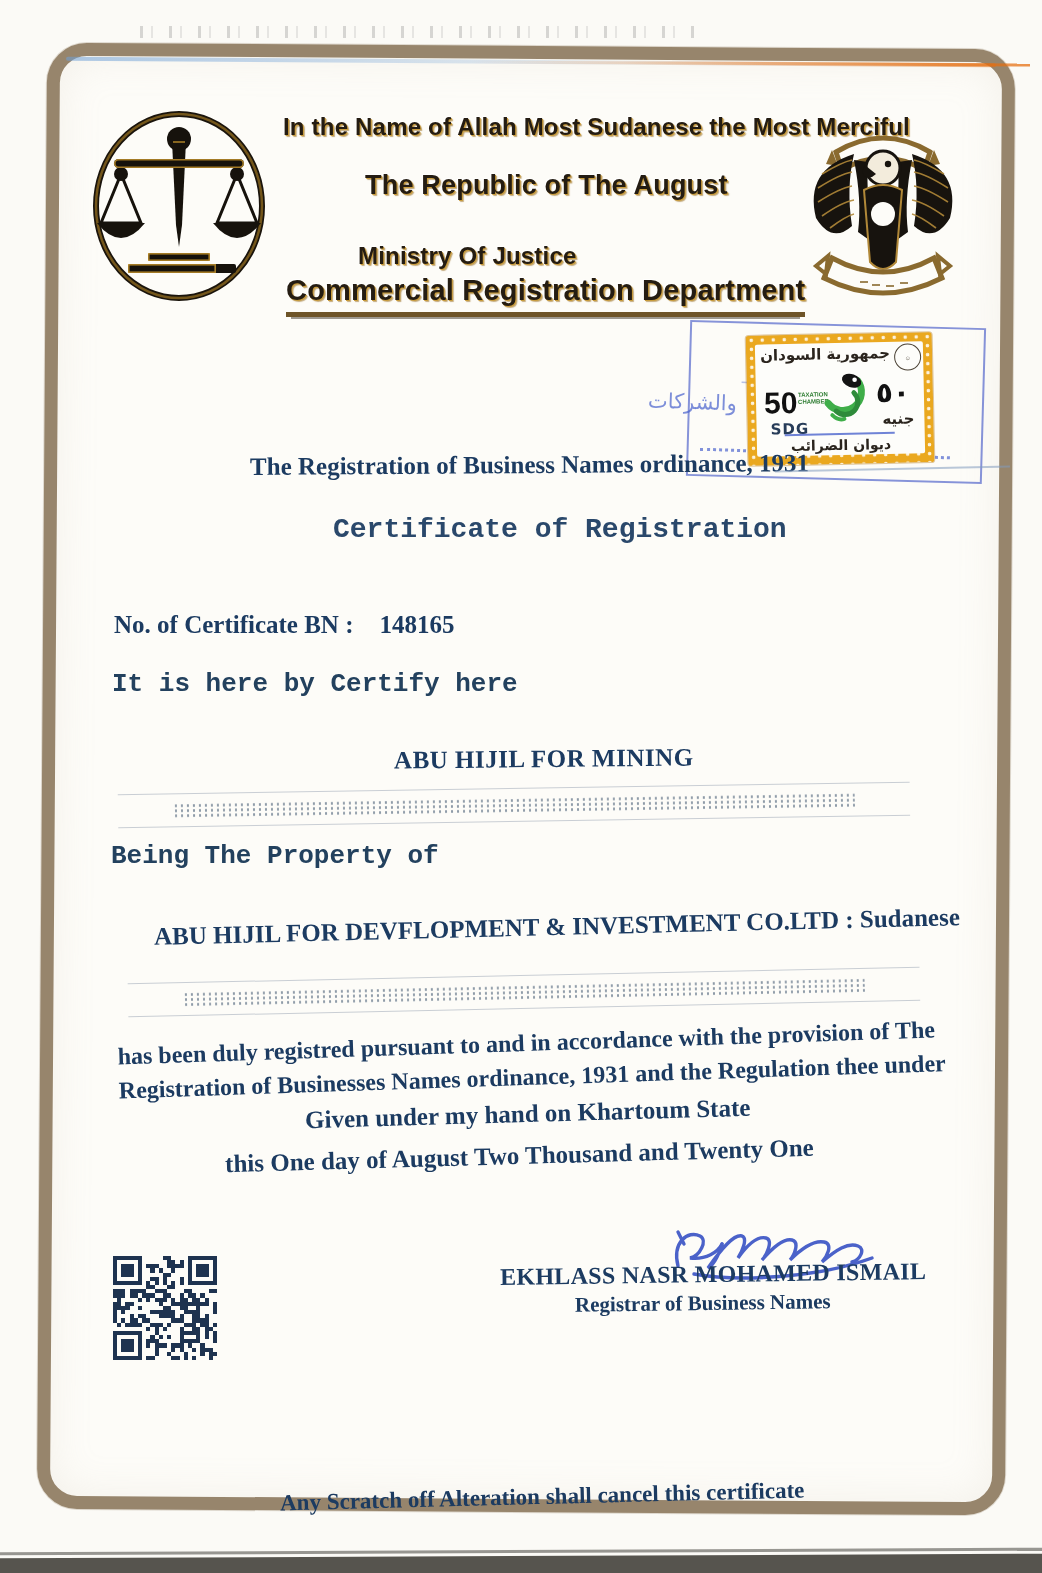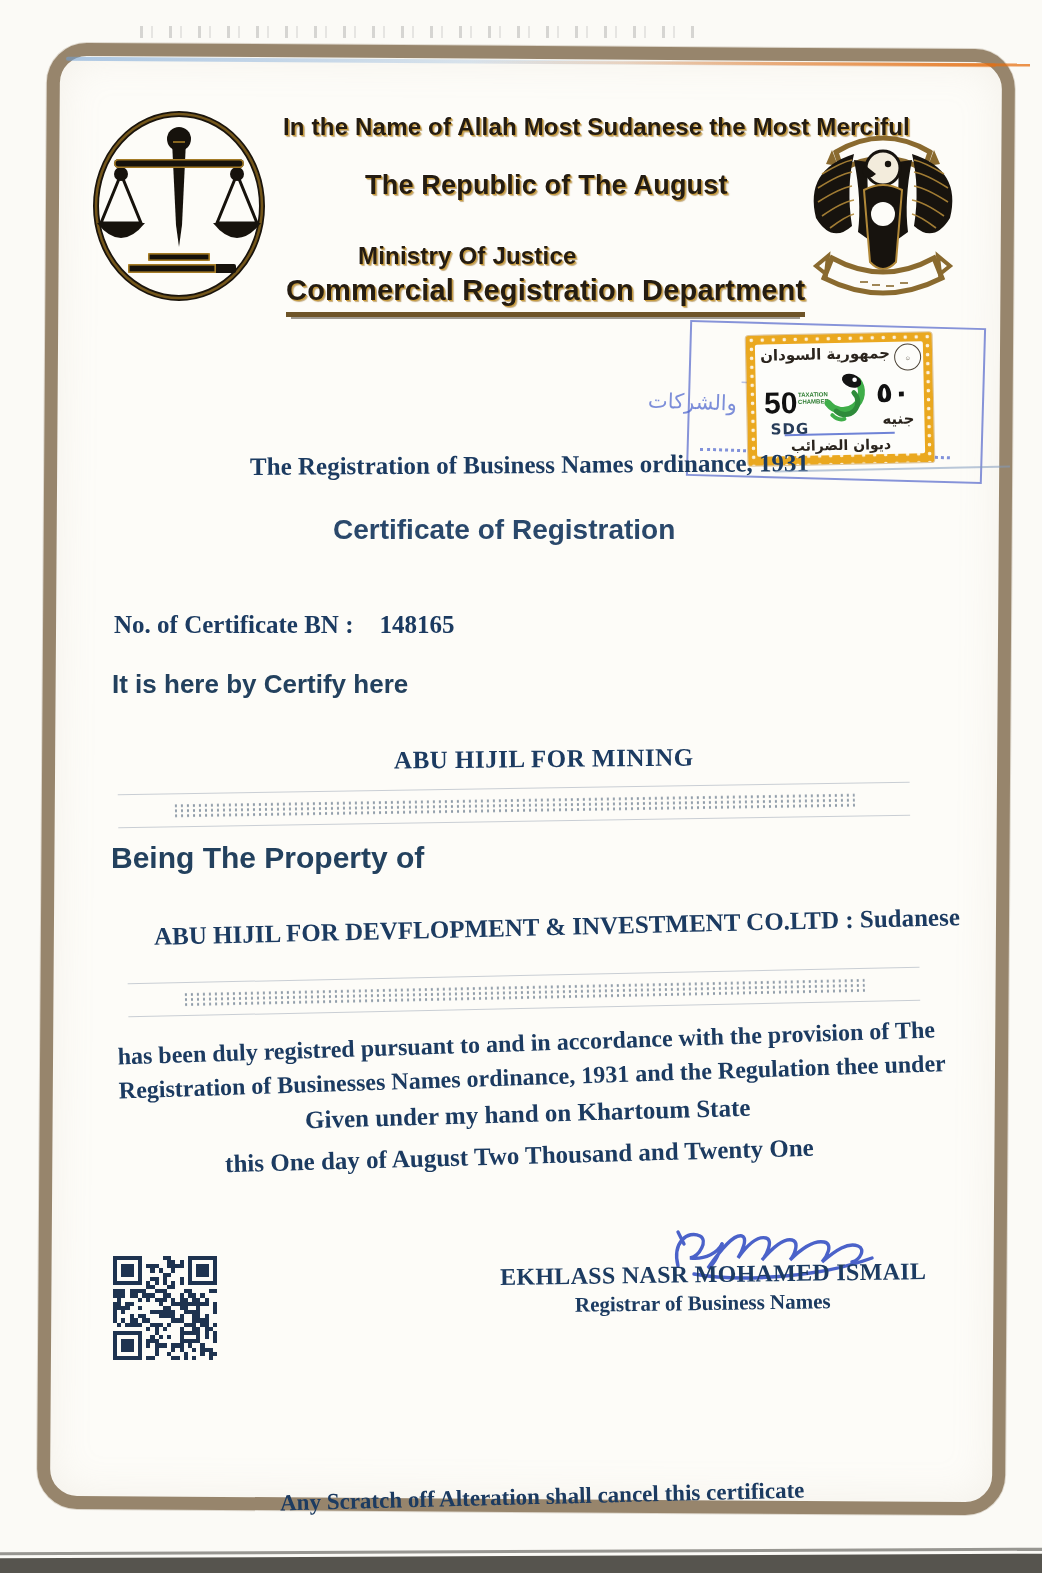"Certificate of Registration" .sans-navy { font-family: Liberation Sans, sans-serif -> Liberation Mono, monospace }
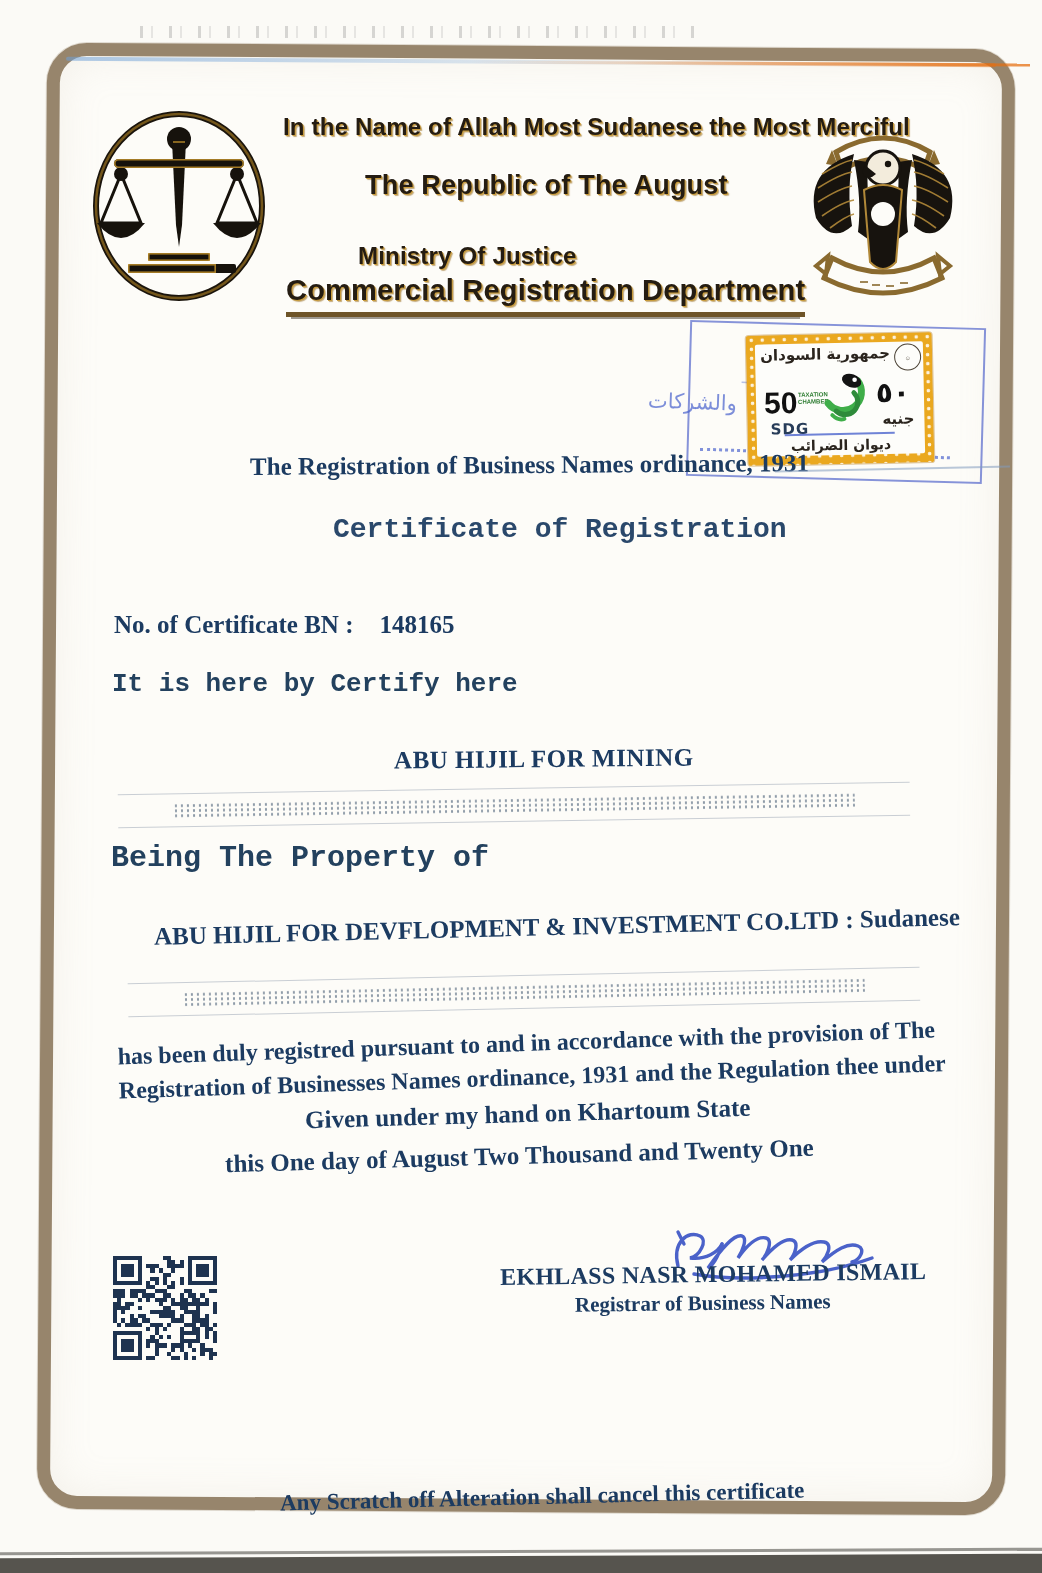"Being The Property of" .property { font-size: 30px -> 26px }
